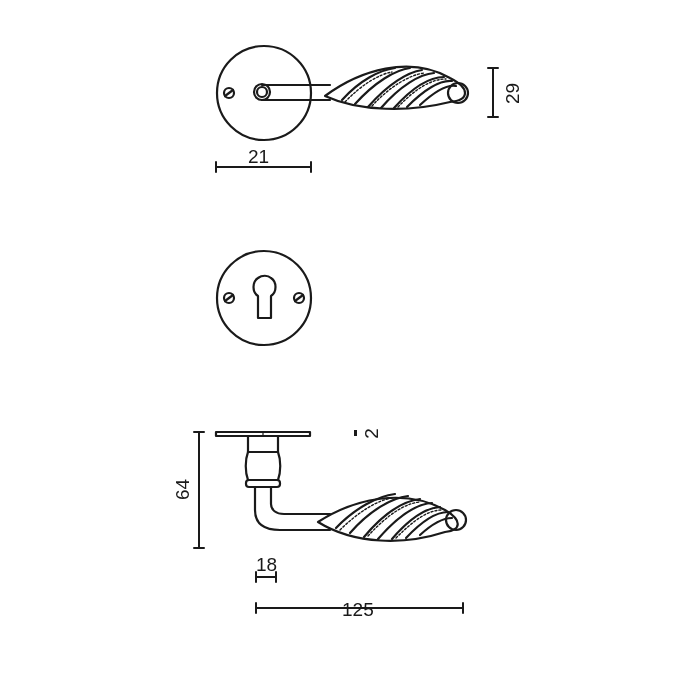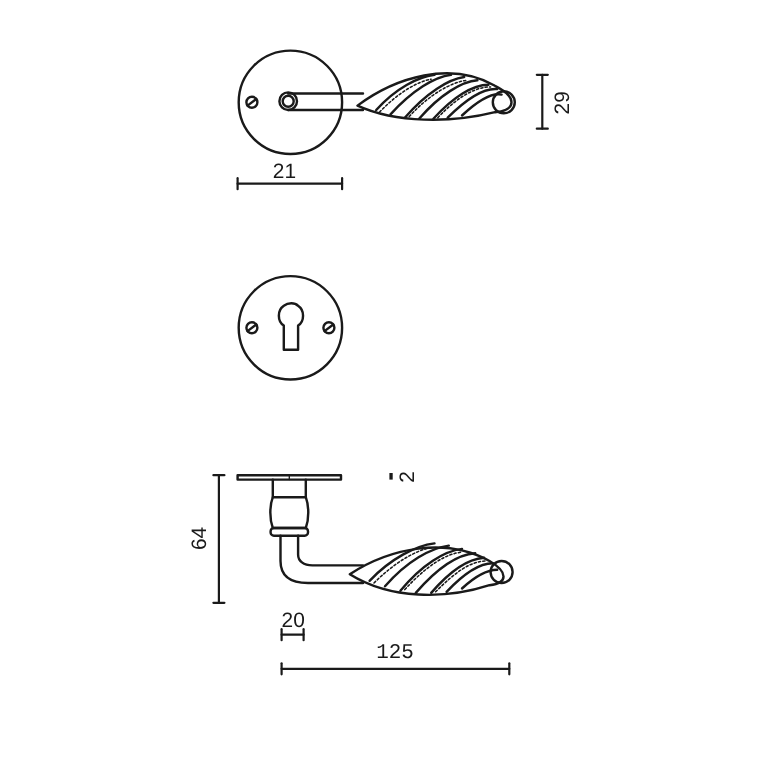"20" div.lbl { text: 20 -> 18 }
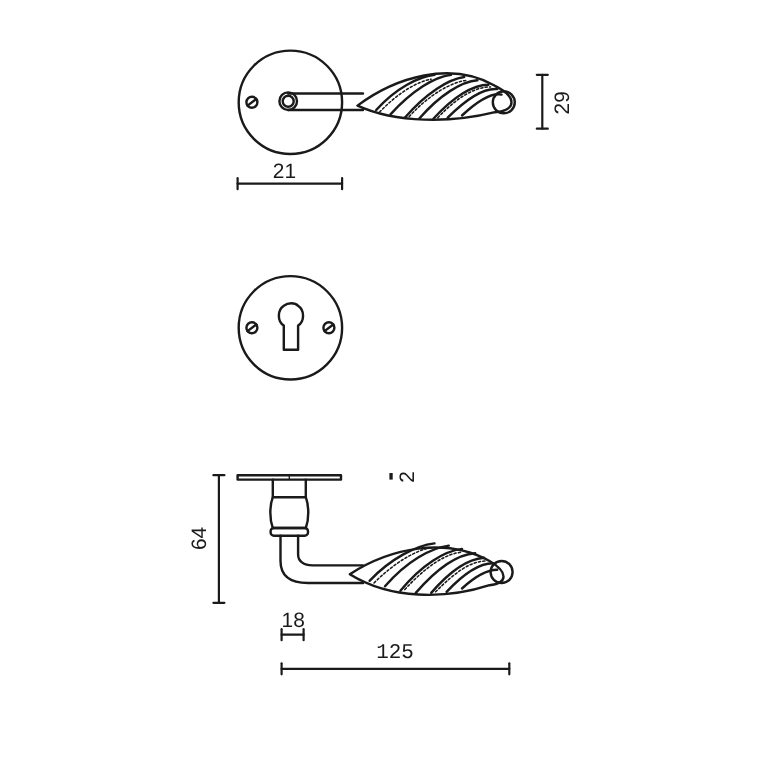"125" div.lbl { font-family: Liberation Mono, monospace -> none; top: 584px -> 600px }
